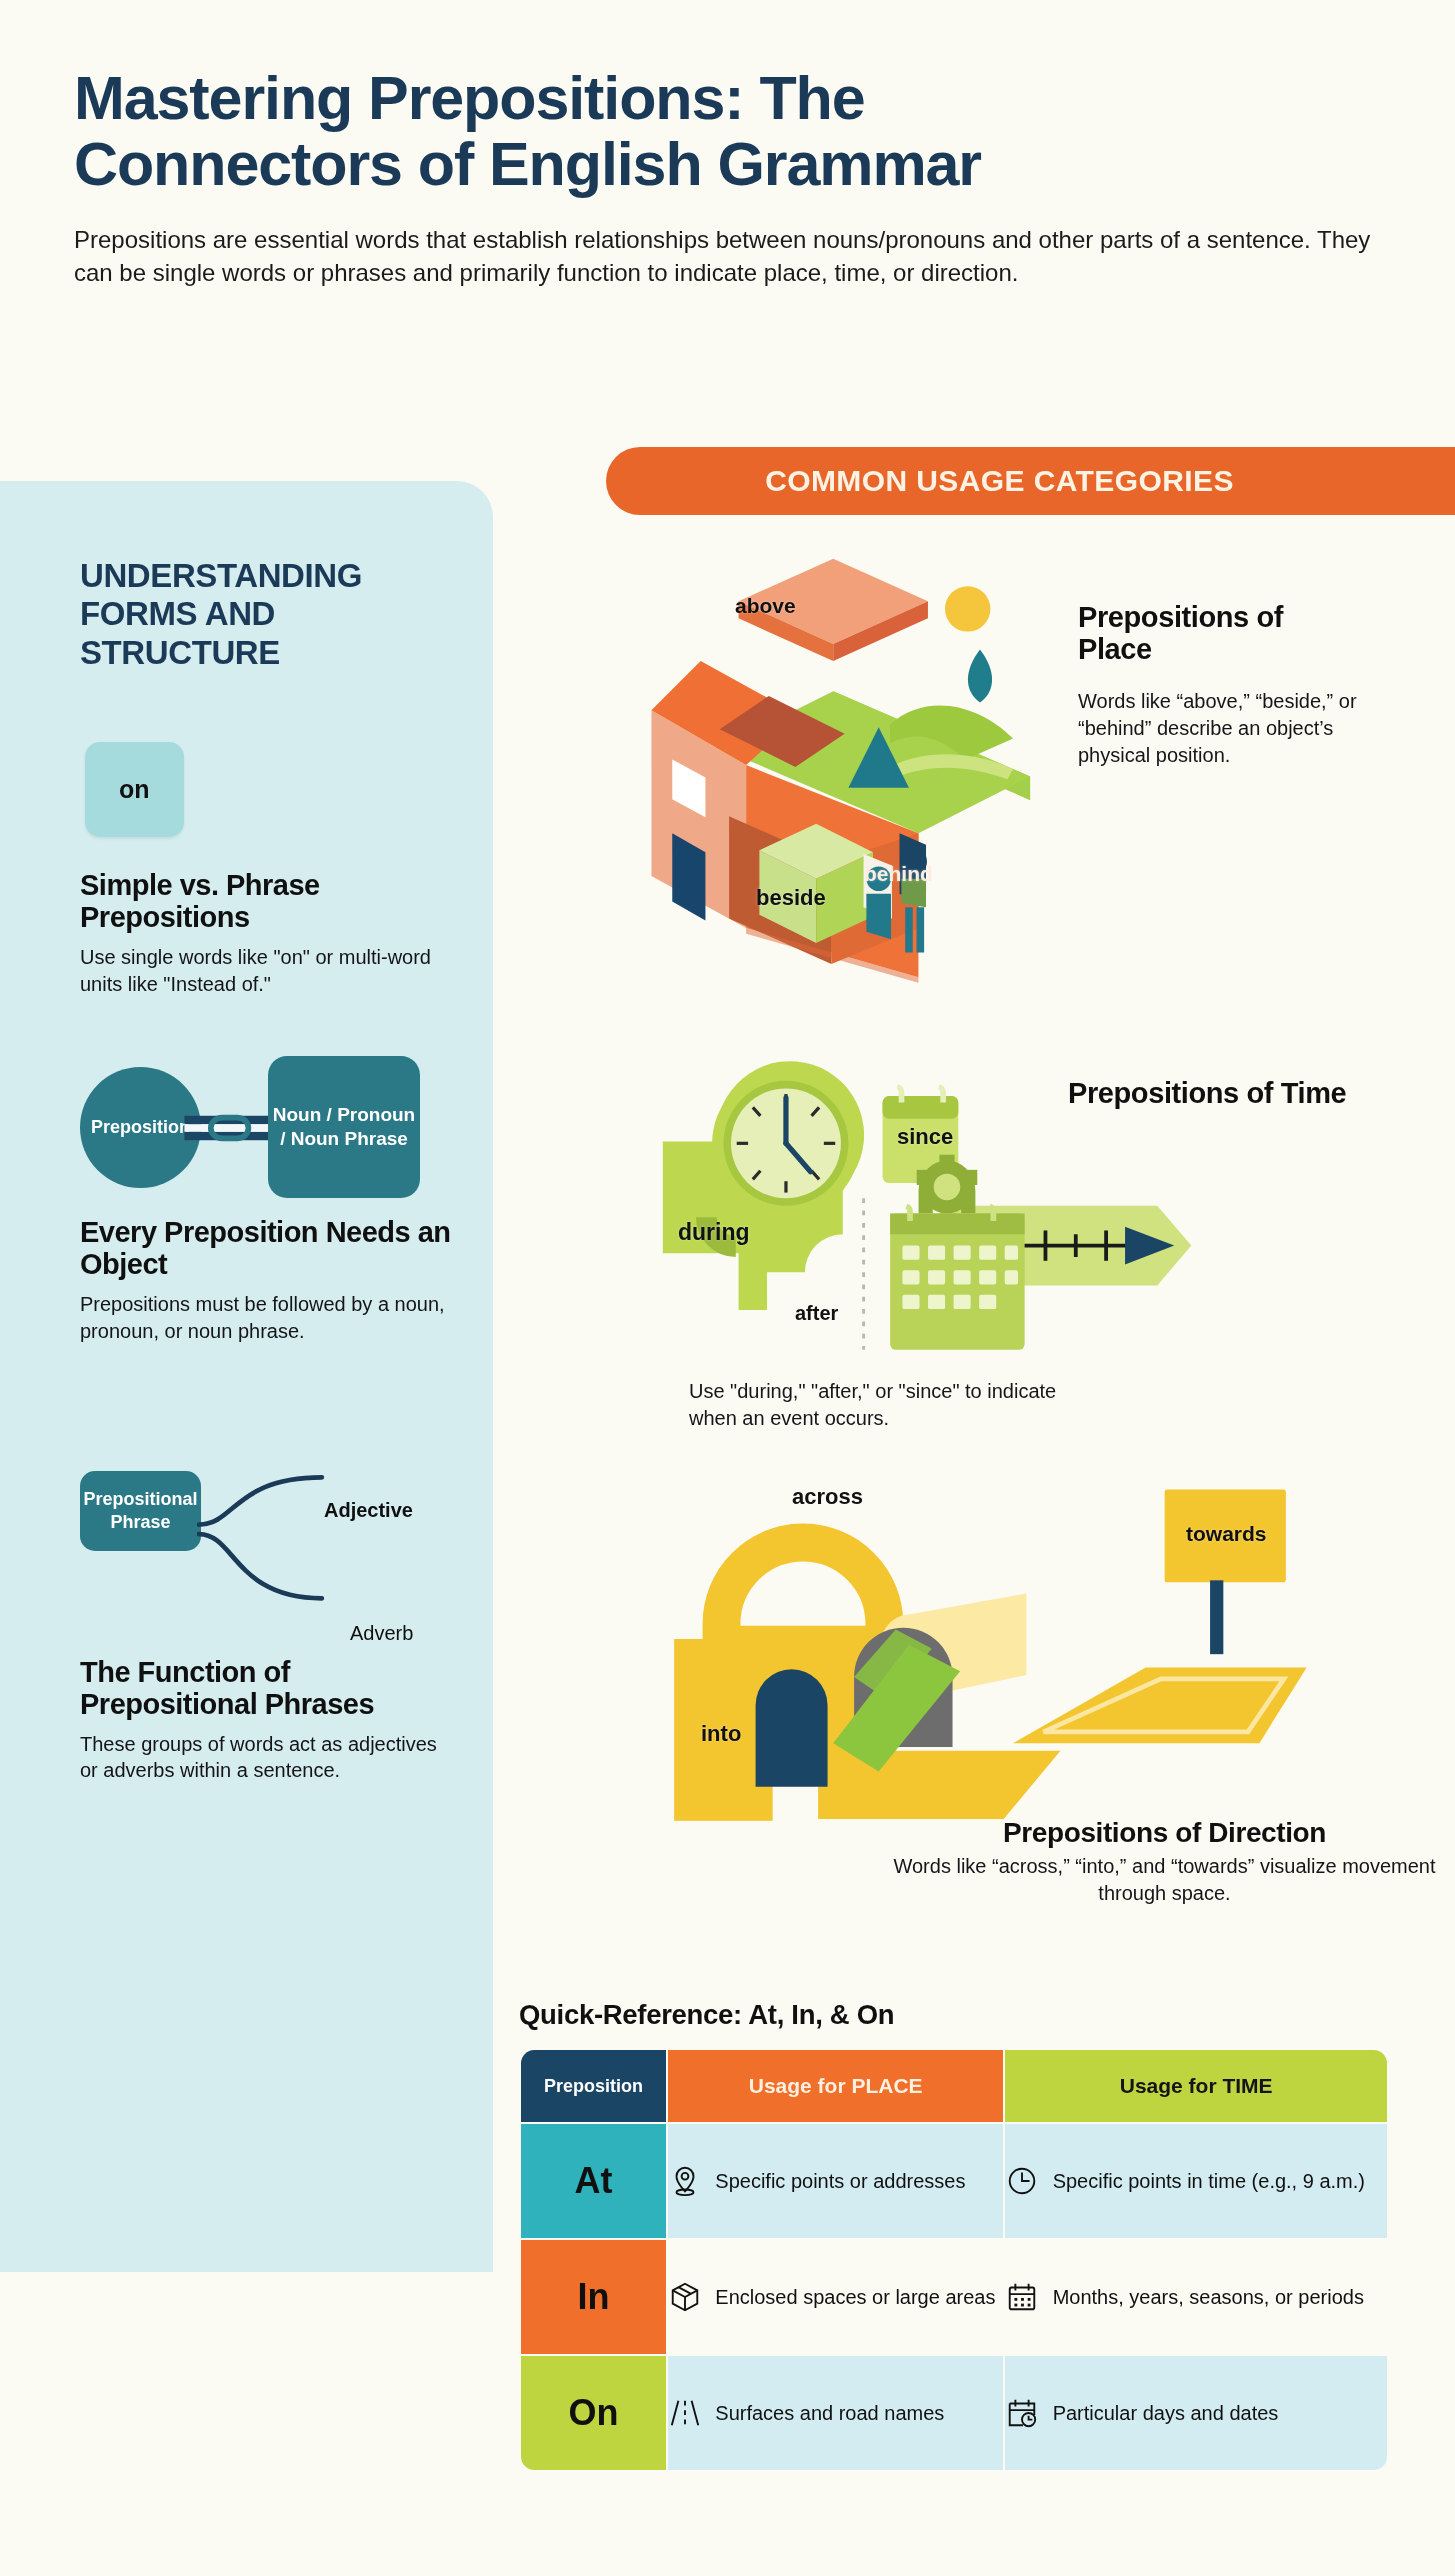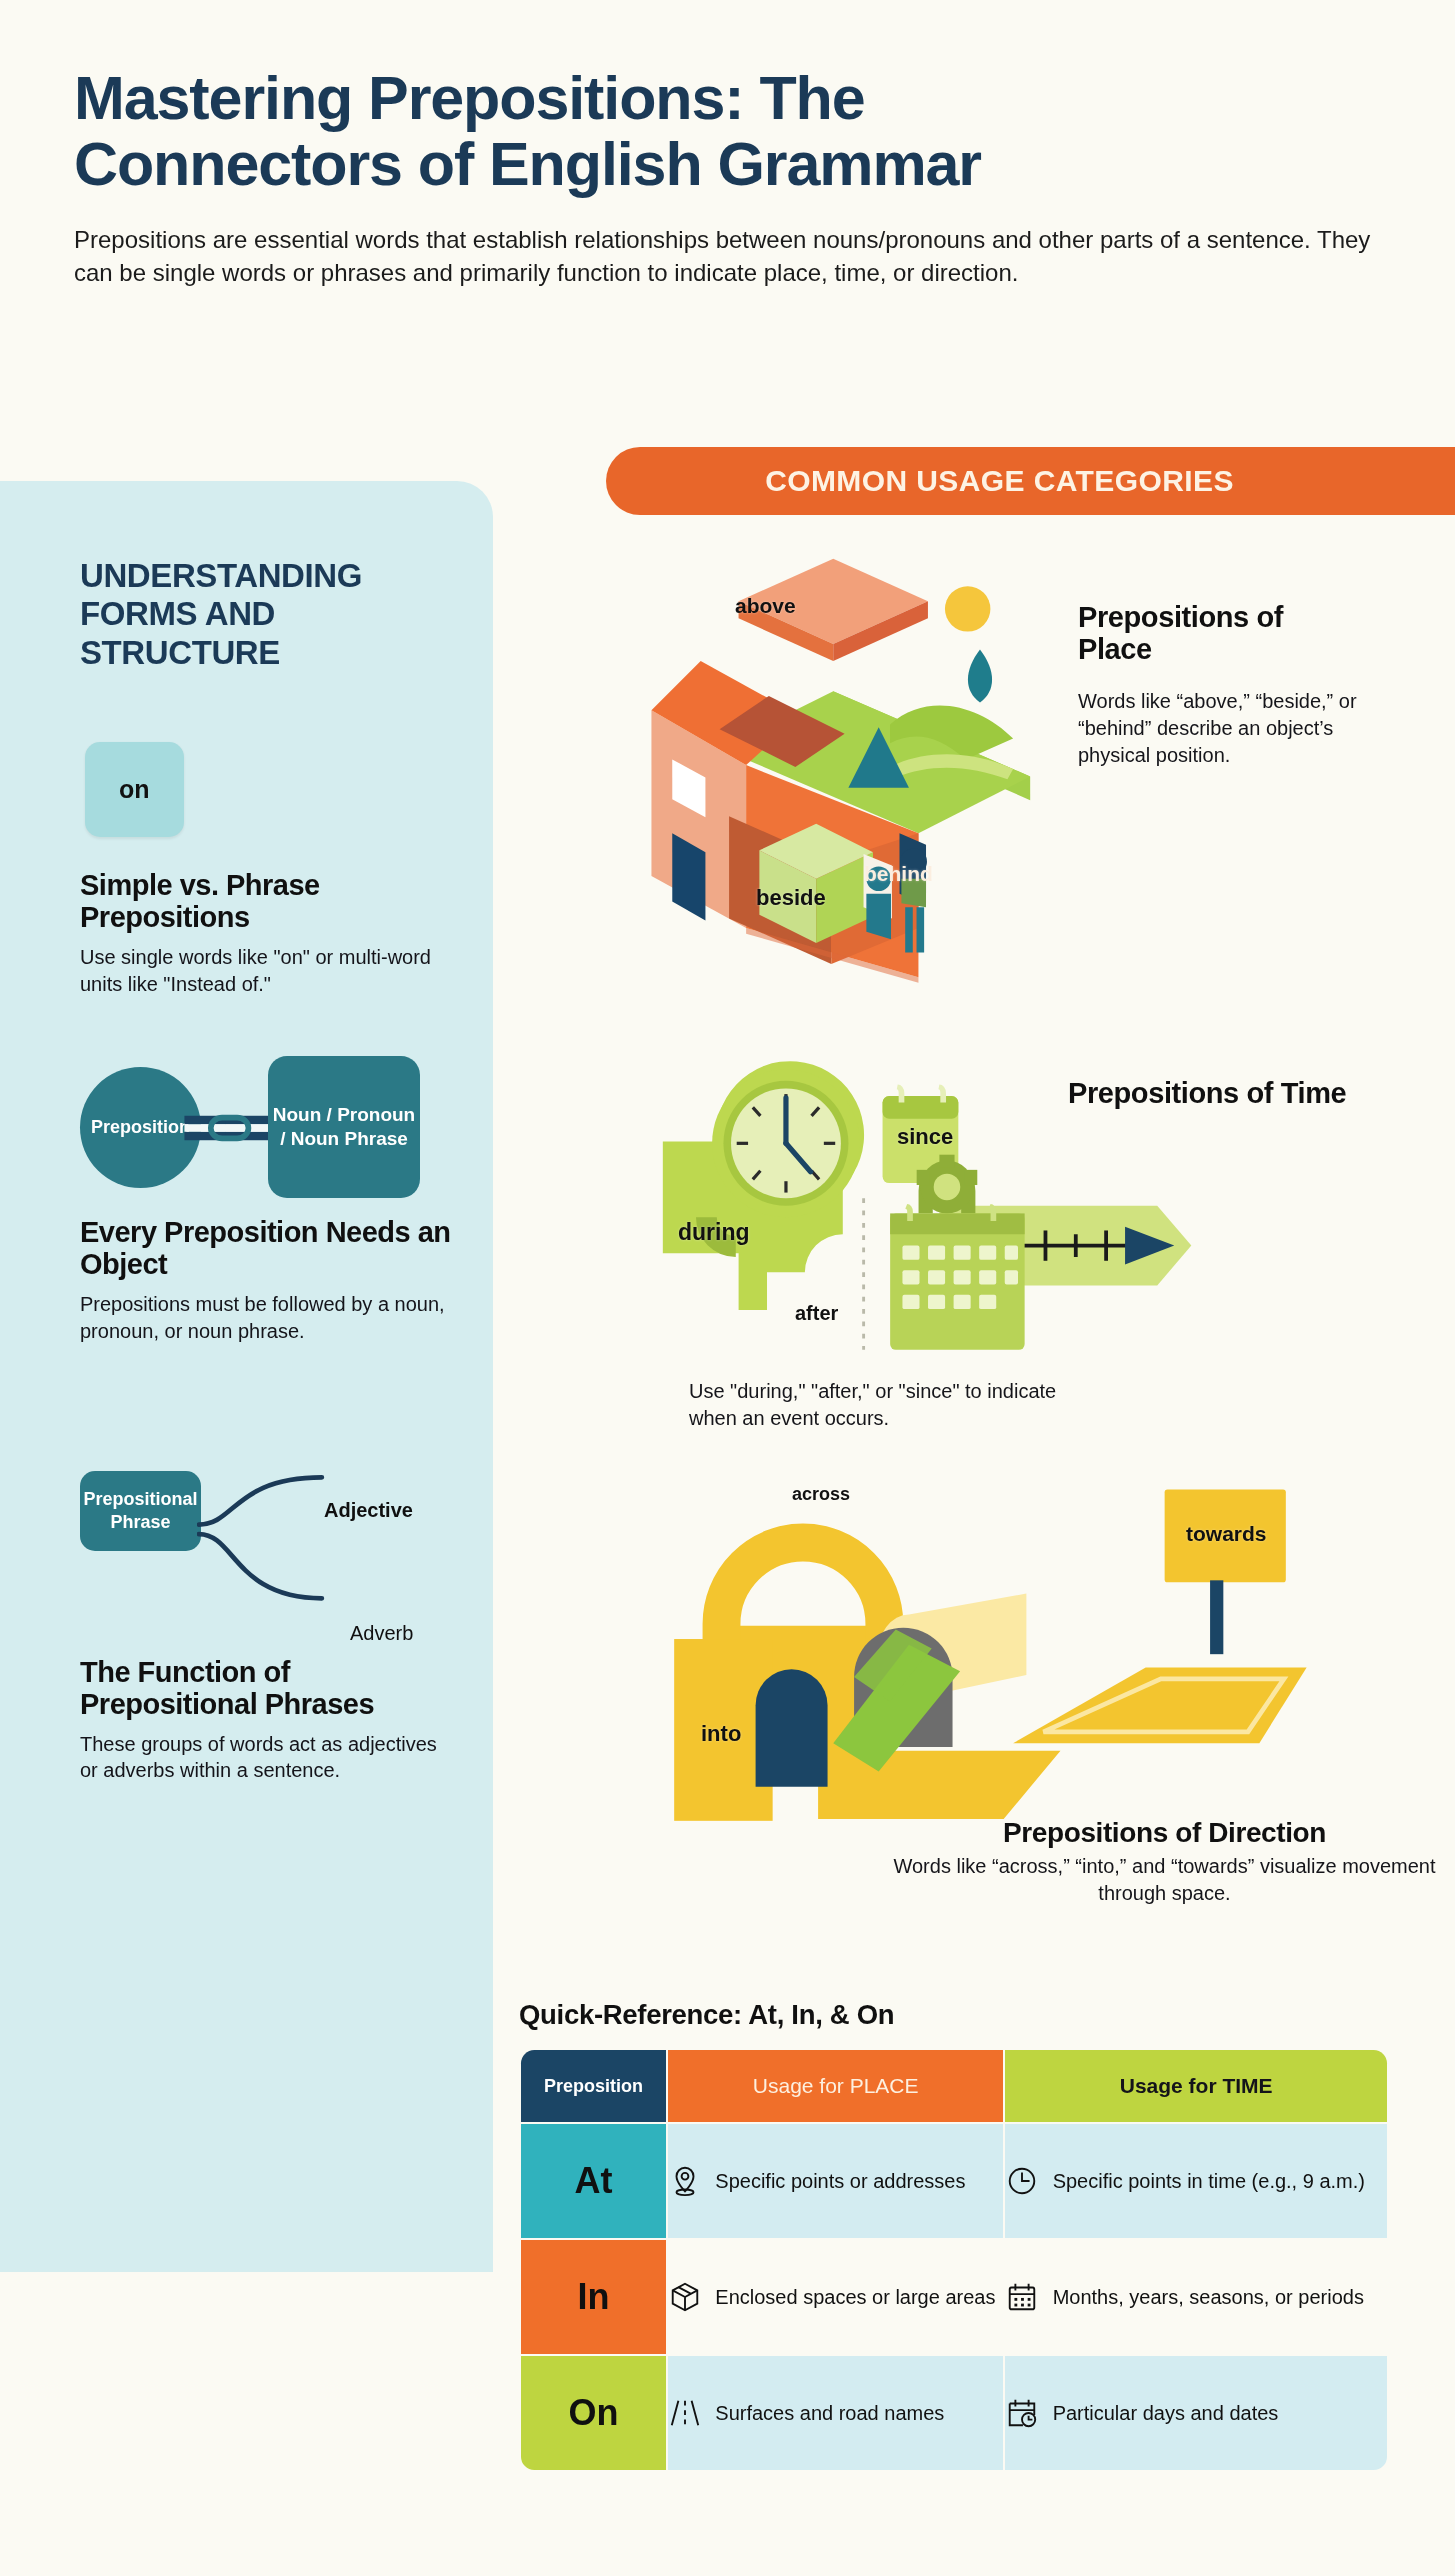"across" div.art-label { font-size: 18px -> 22px }
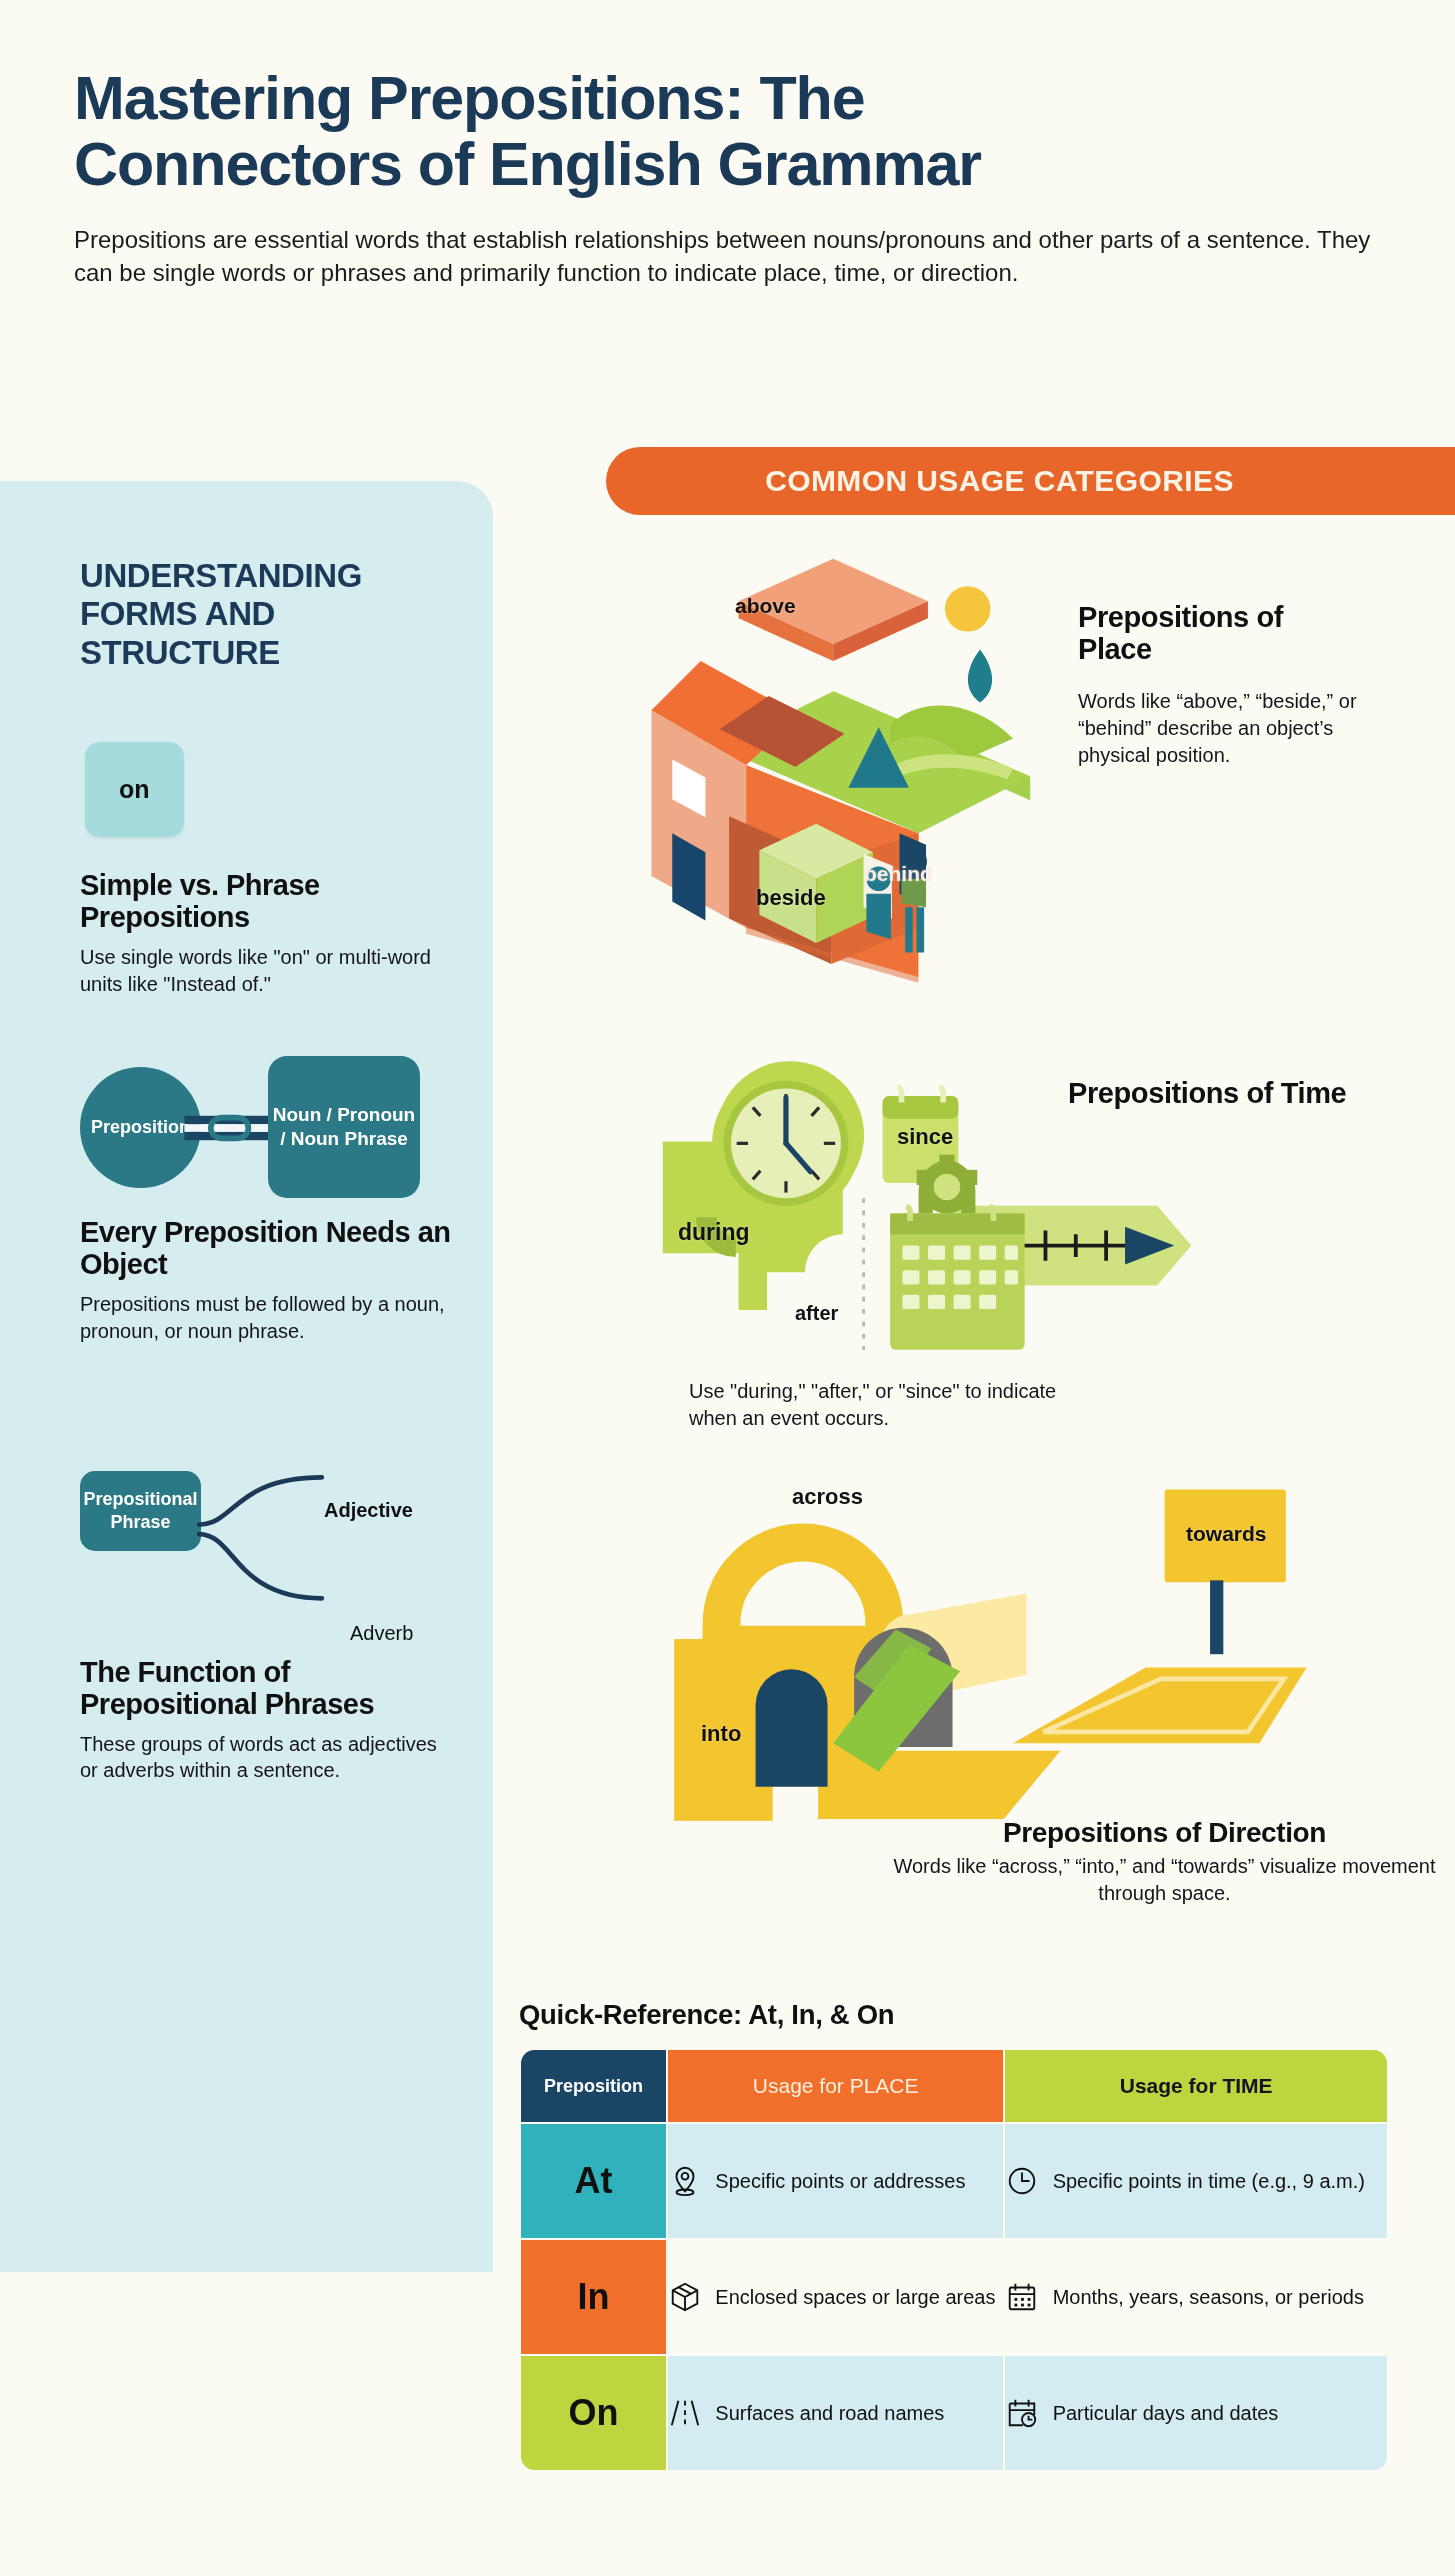"Usage for PLACE" .th-place { font-weight: 400 -> 700 }
